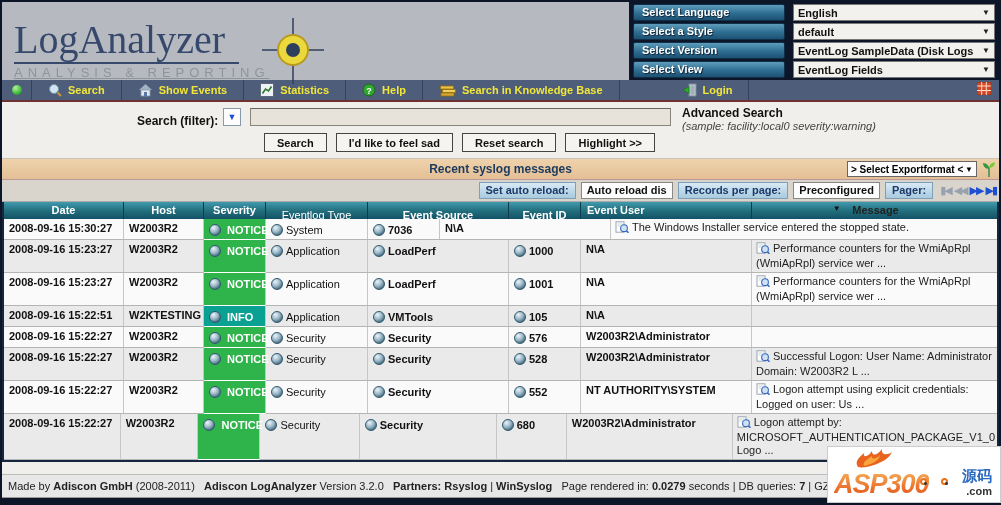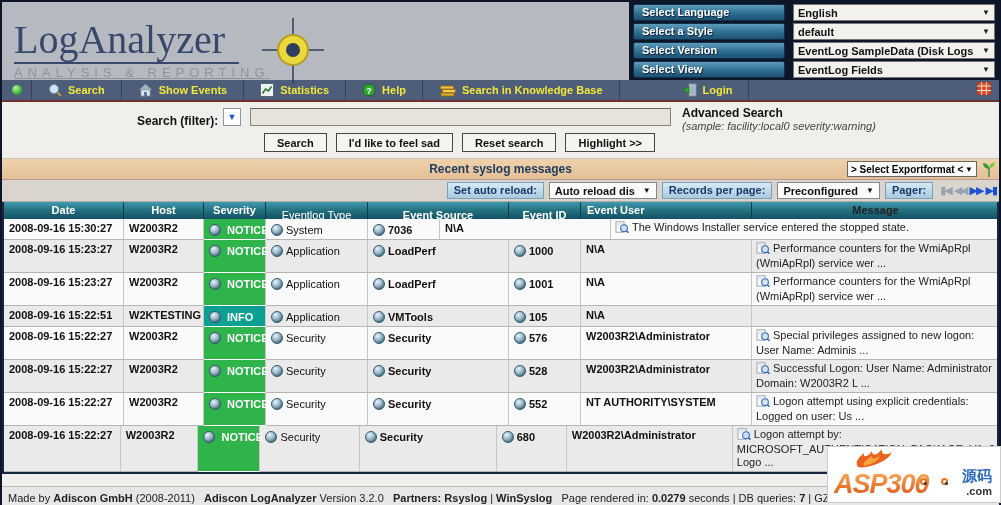"Auto reload dis" .tb-select { flex-direction: none -> column }
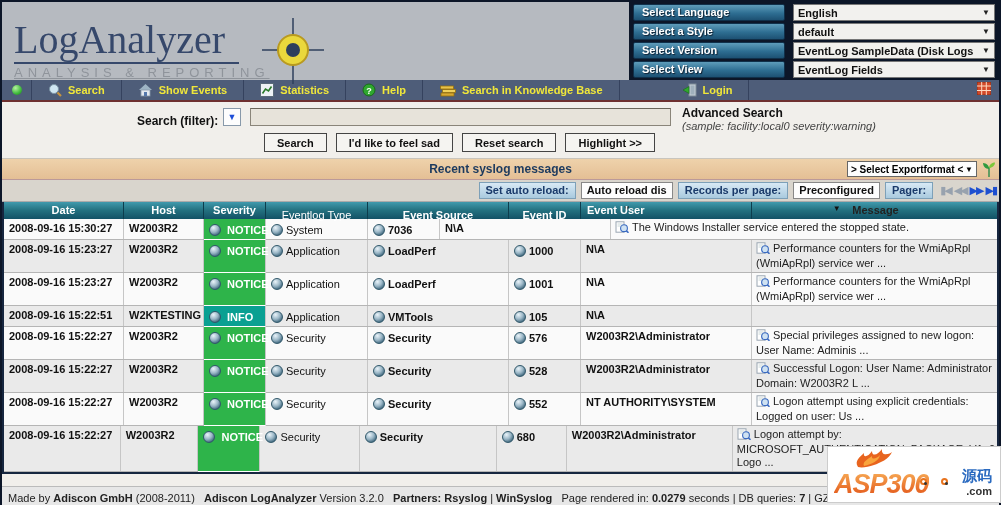"Special privileges assigned to new" div.cell { html: <div> <span> <svg> <rect></rect> <line></line> <line></line> <circle></circle> <line></line> </svg> </span><span>Special privileges assigned to new logon: User Name: Adminis ...</span> </div> -> none }
